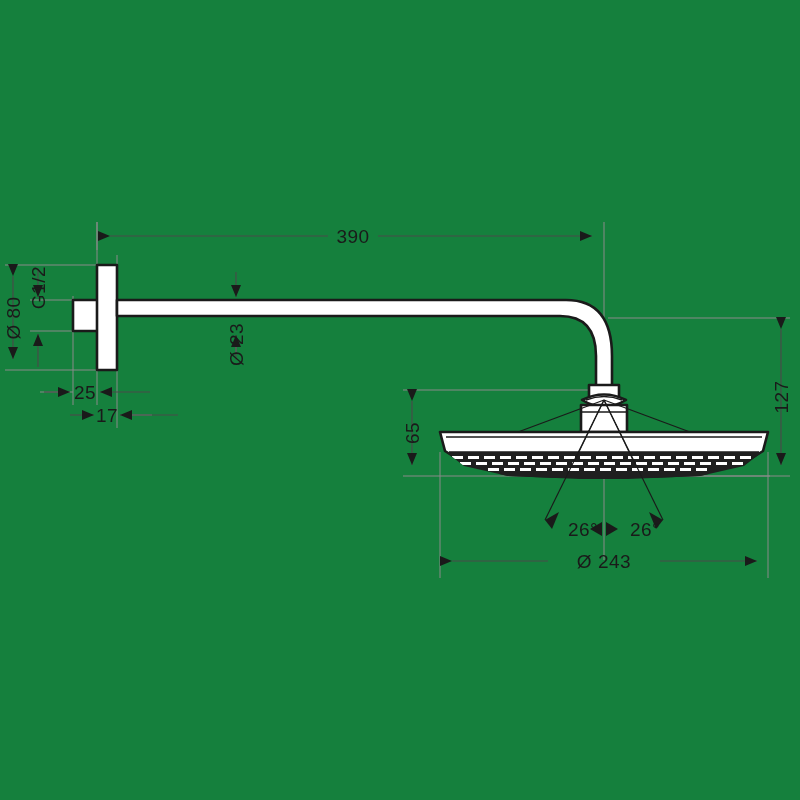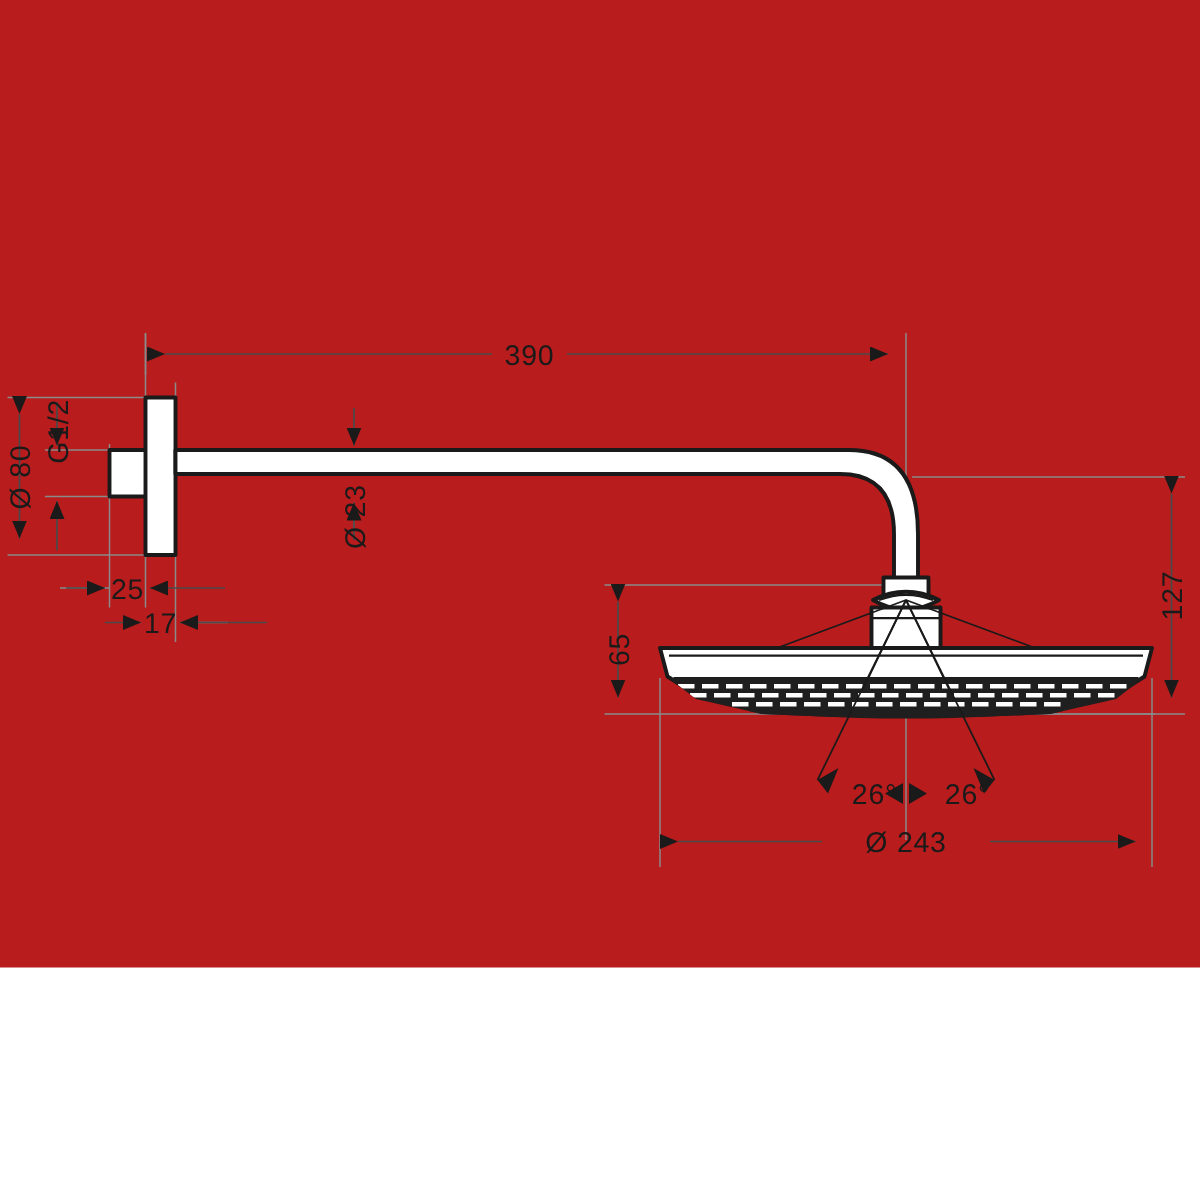"390" #drawing-root { background: #b91c1c -> #15803d; height: 645px -> 800px }
